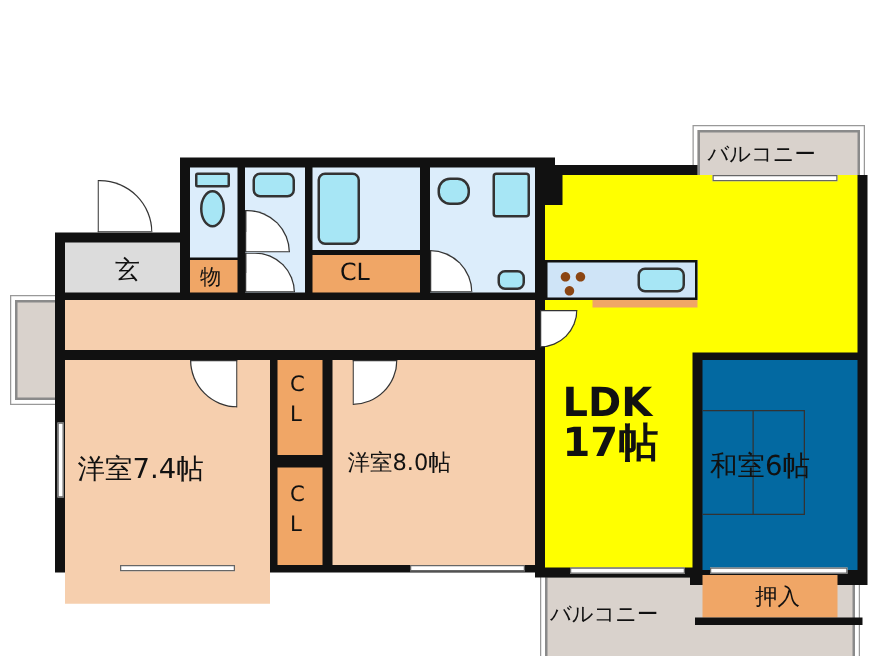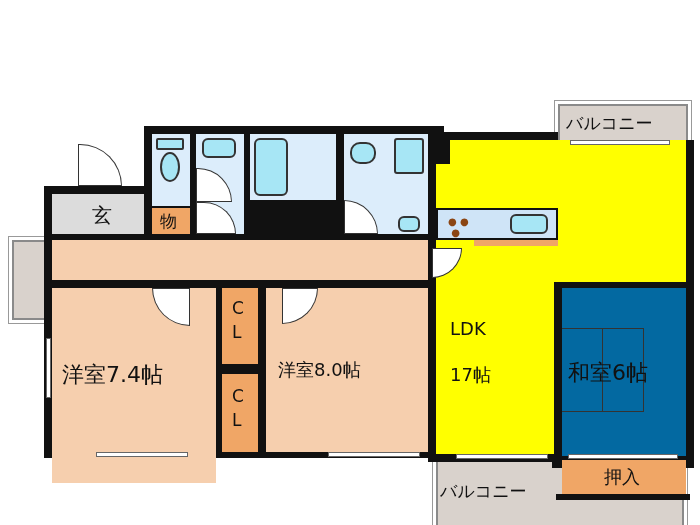"CL" div.r { html: none -> <div> <span>CL</span> </div> }
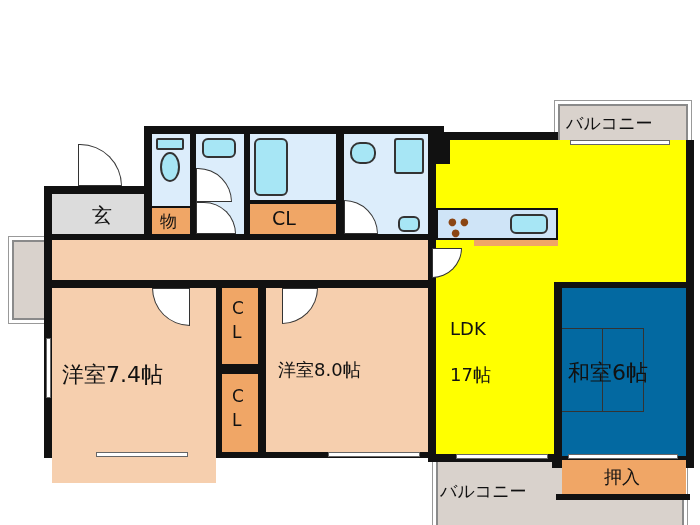"LDK" span.lbl { font-size: 18px -> 32px; font-weight: none -> bold; line-height: 46px -> 32px }
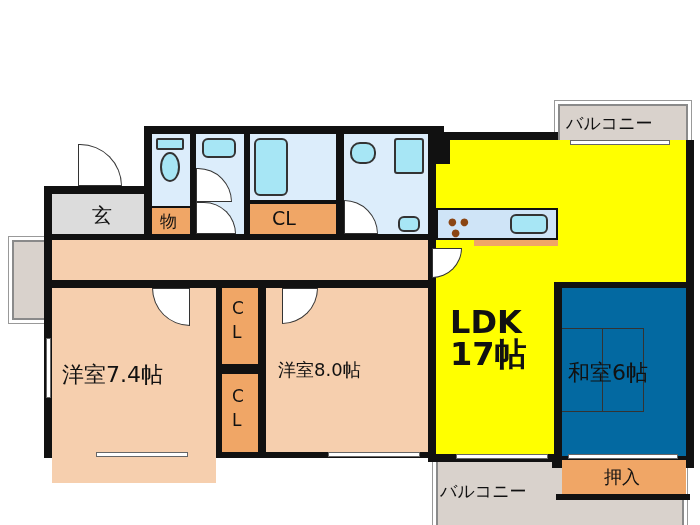"押入" div.r { width: 124px -> 108px }
